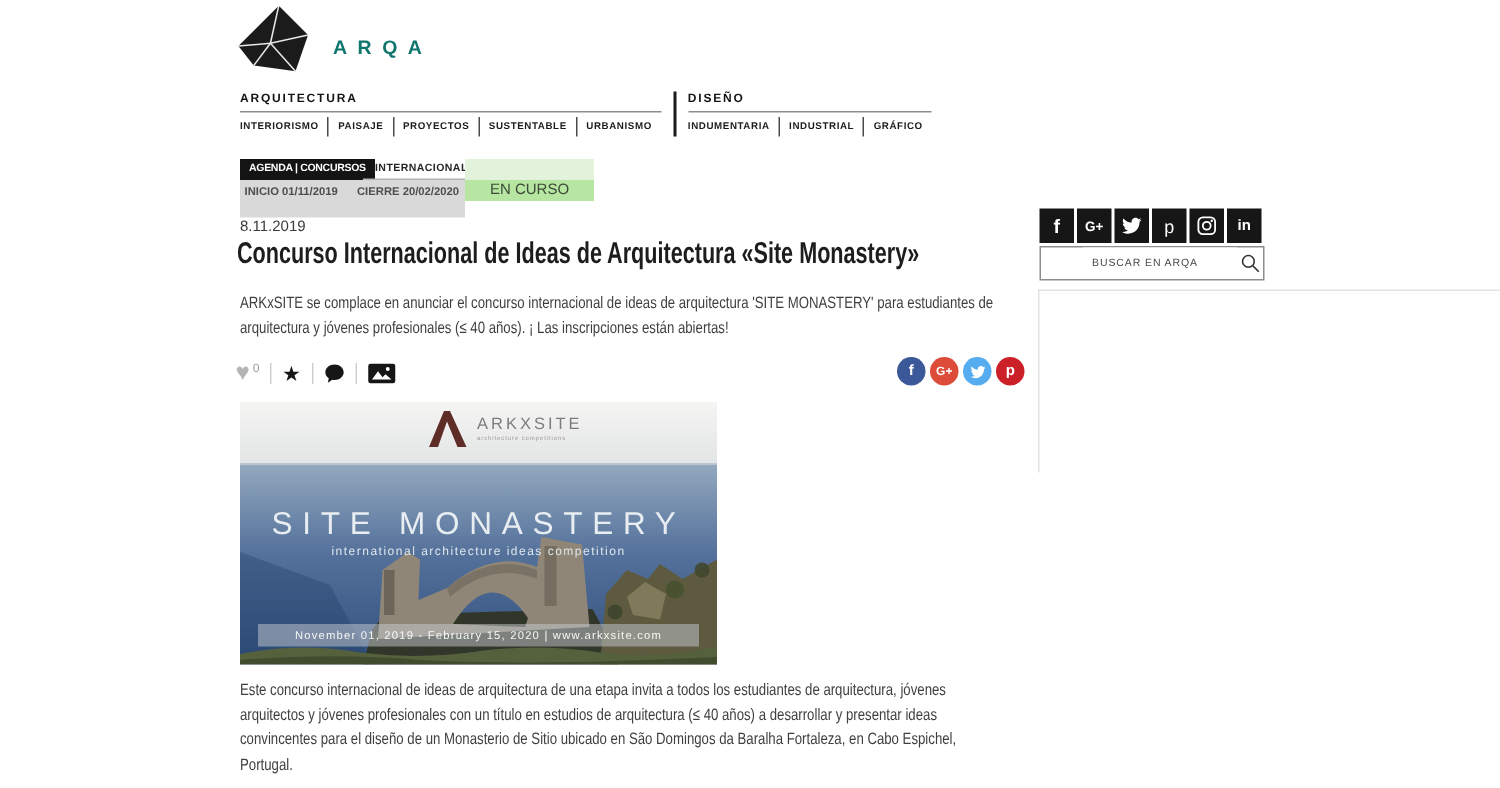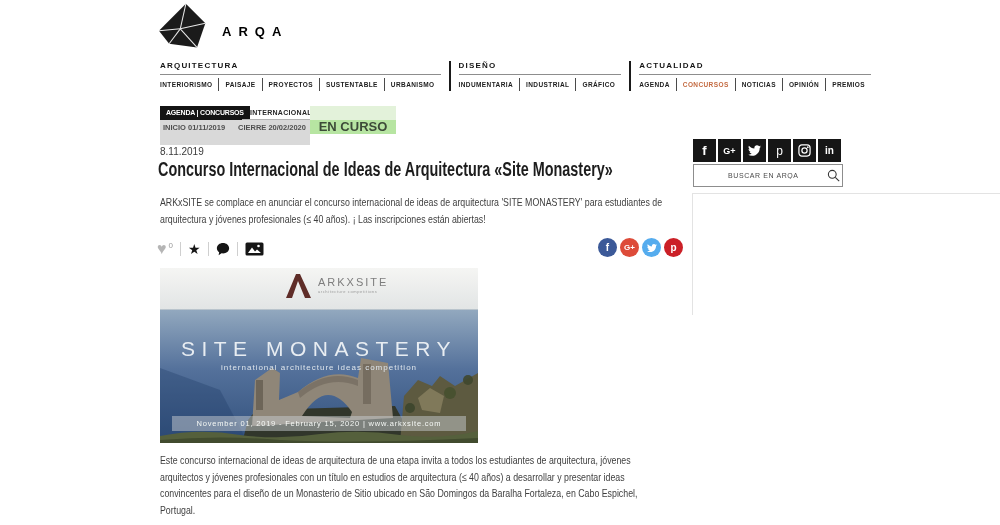"ARQA" .wordmark { color: #000000 -> #0f766e }
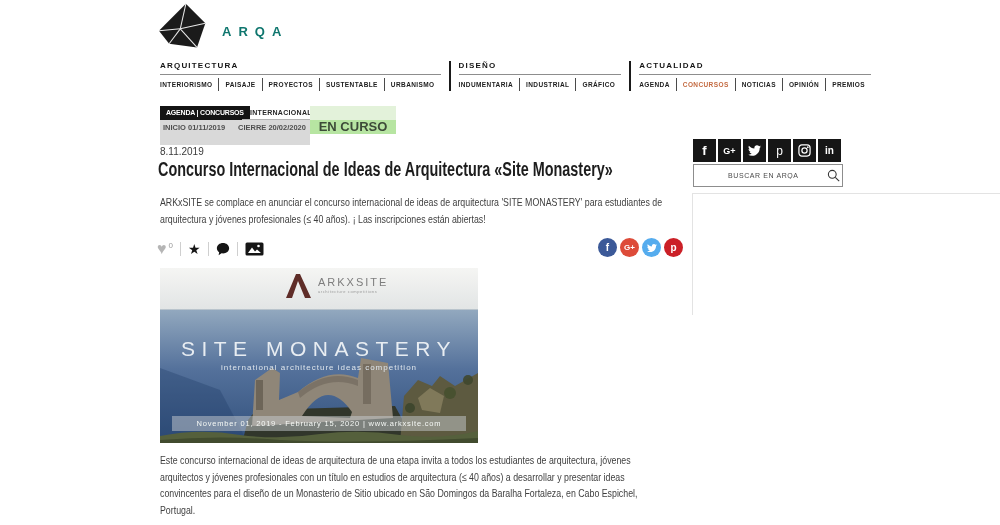"ACTUALIDAD" div.nav-group { html: <div> <div>ACTUALIDAD</div> <div> <a>AGENDA</a> <a>CONCURSOS</a> <a>NOTICIAS</a> <a>OPINIÓN</a> <a>PREMIOS</a> </div> </div> -> none }
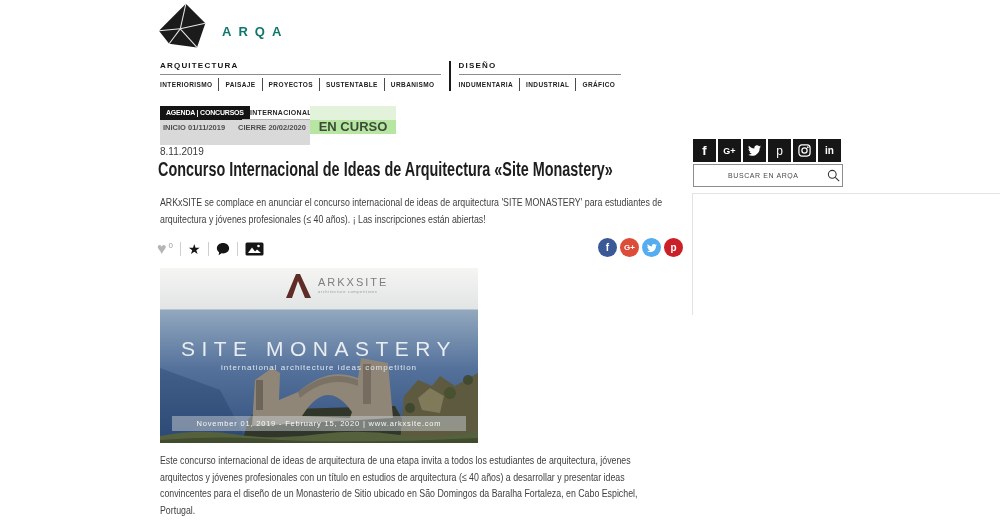"EN CURSO" .info-green { font-size: 13px -> 10px; font-weight: bold -> normal }
